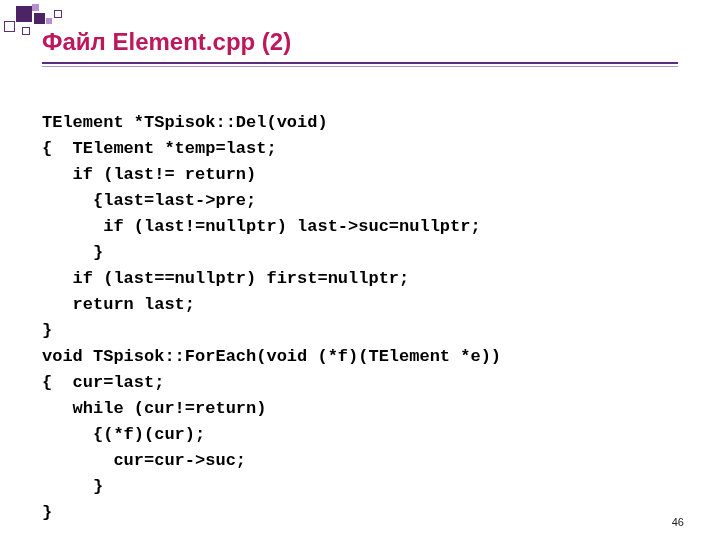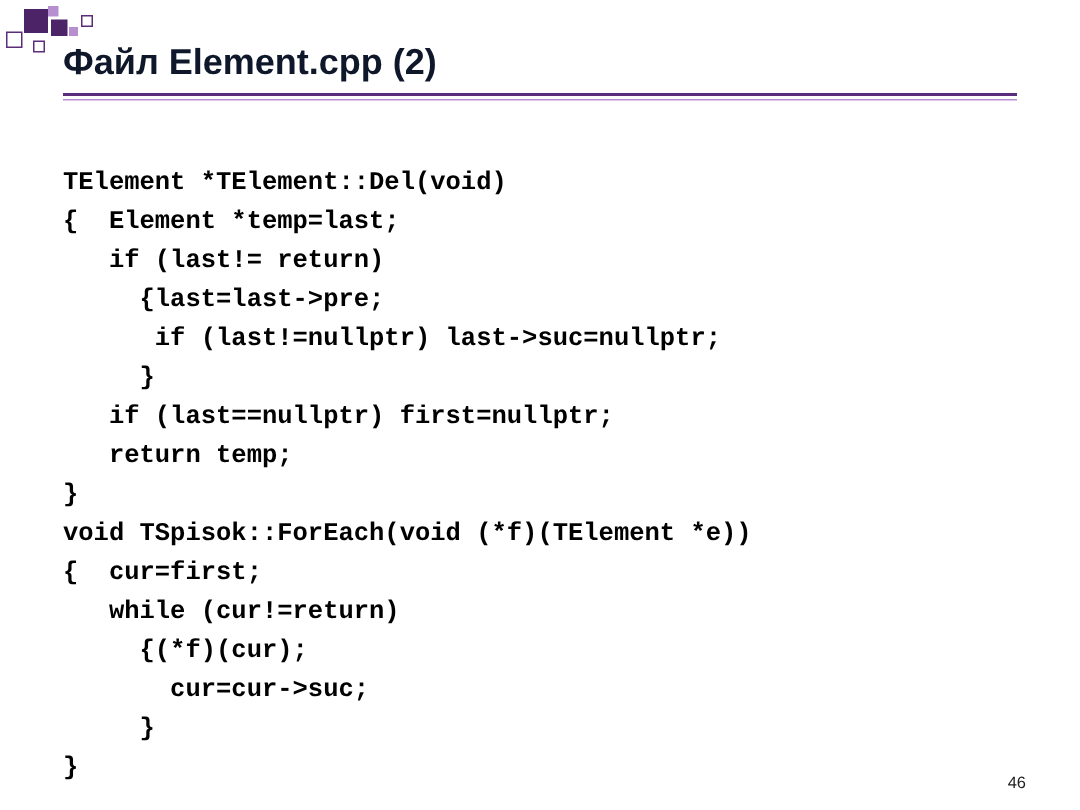"Файл Element.cpp (2)" .title { color: #0f172a -> #be185d }
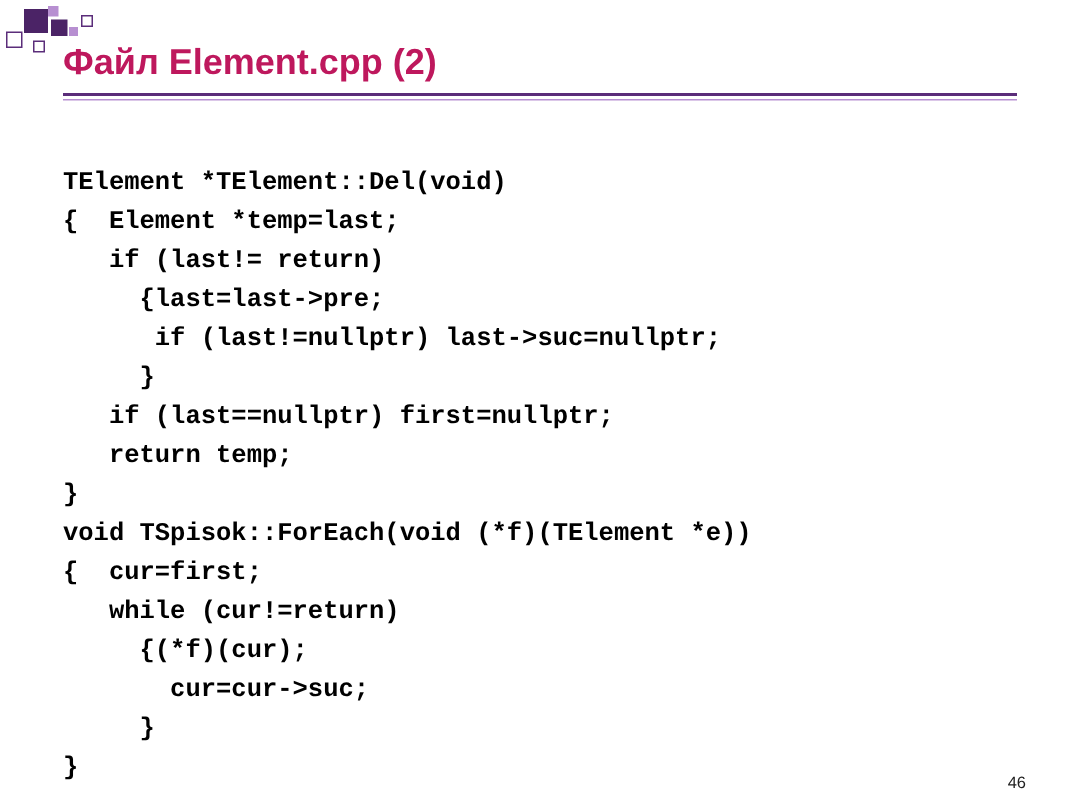"TElement *TElement::Del(void)" span { text: TElement::Del -> TSpisok::Del }
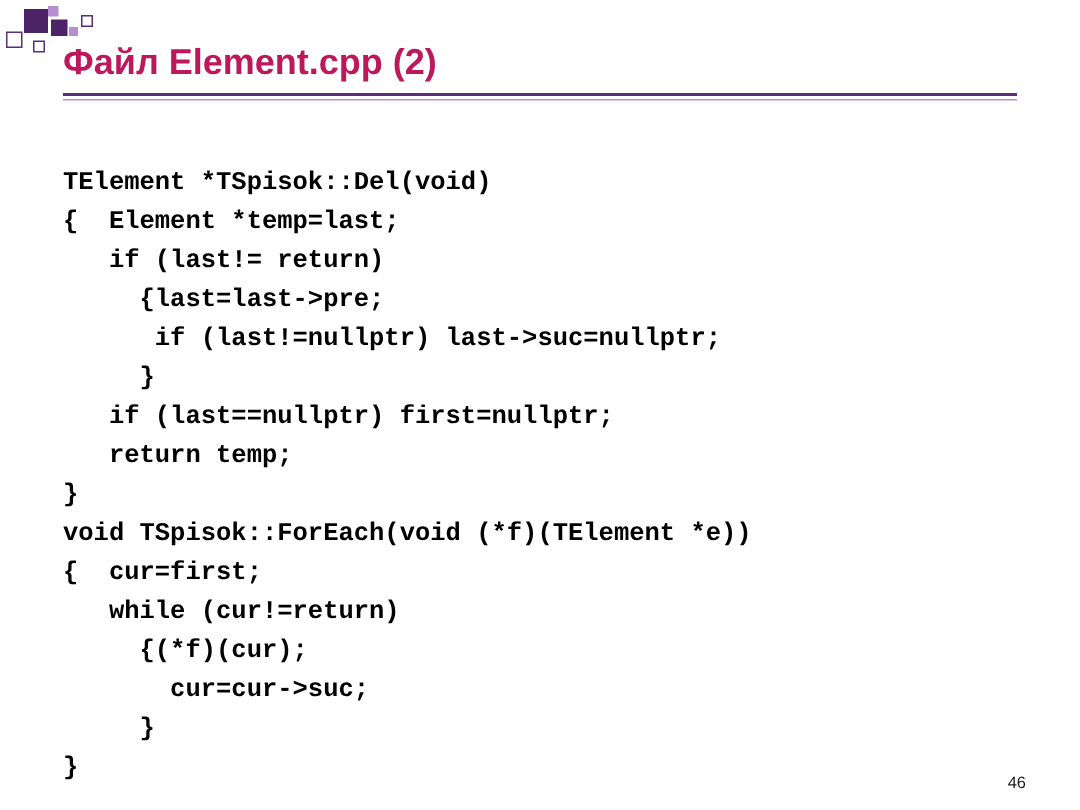"{ Element *temp=last;" span { text: Element -> TElement }
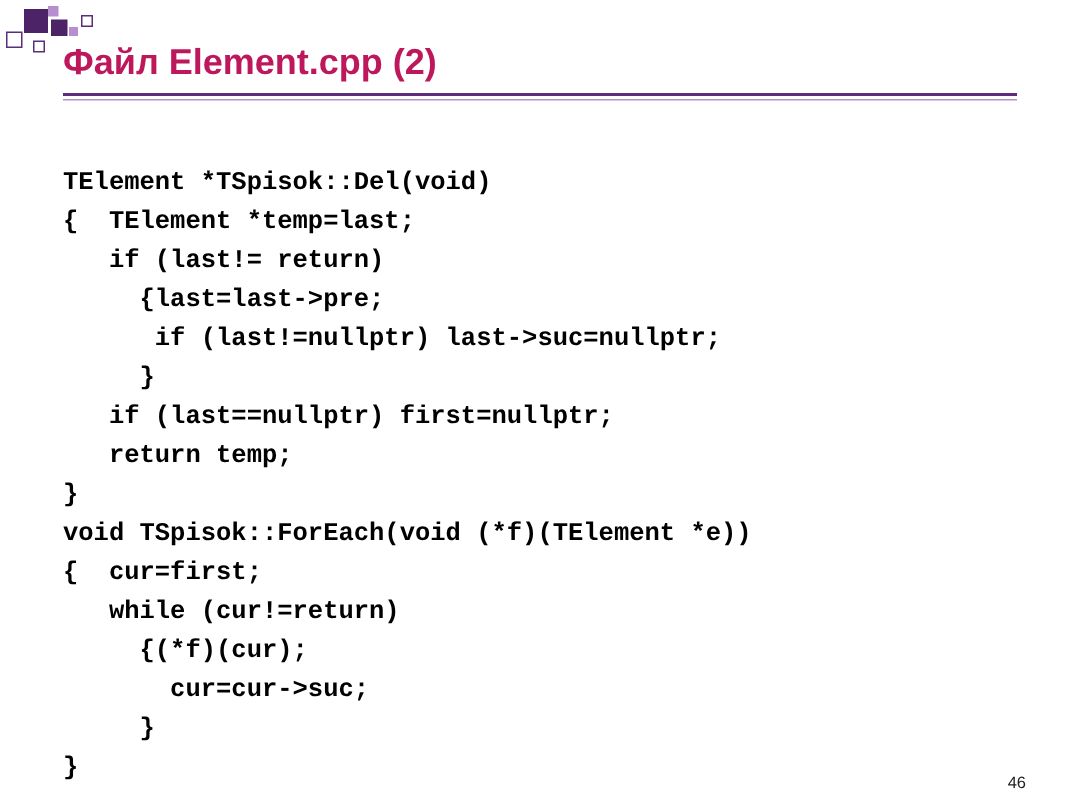"return temp;" span { text: temp -> last }
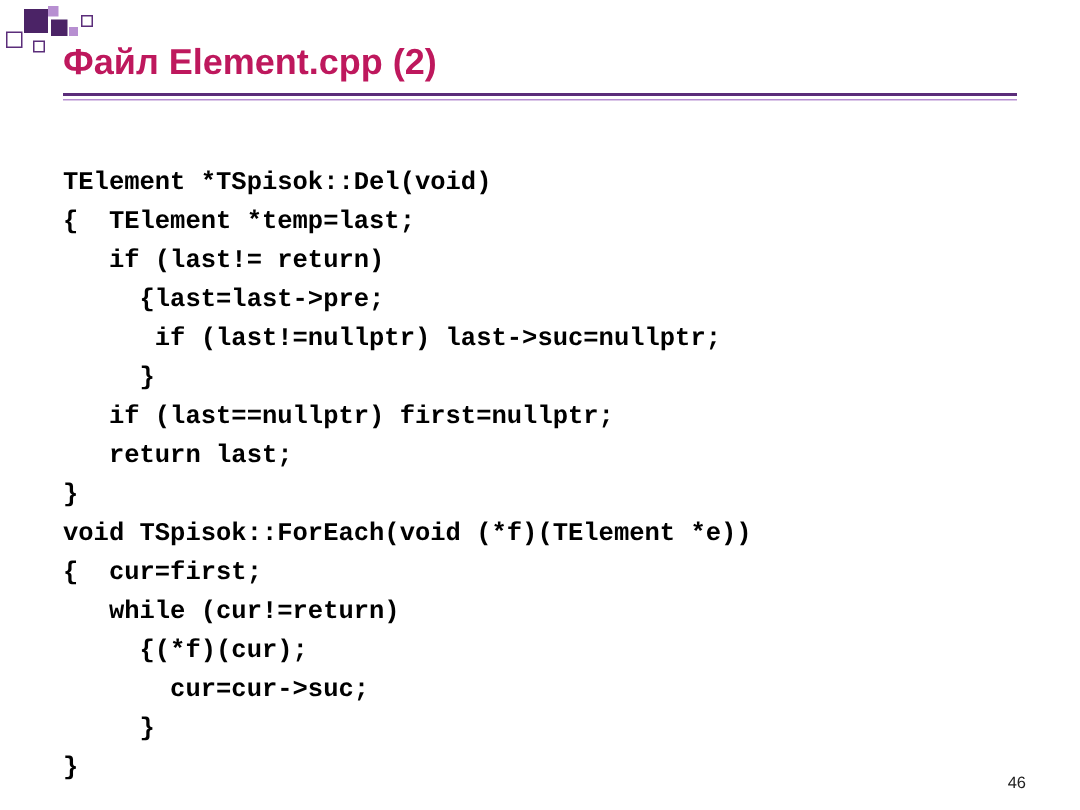"{ cur=first;" span { text: first -> last }
